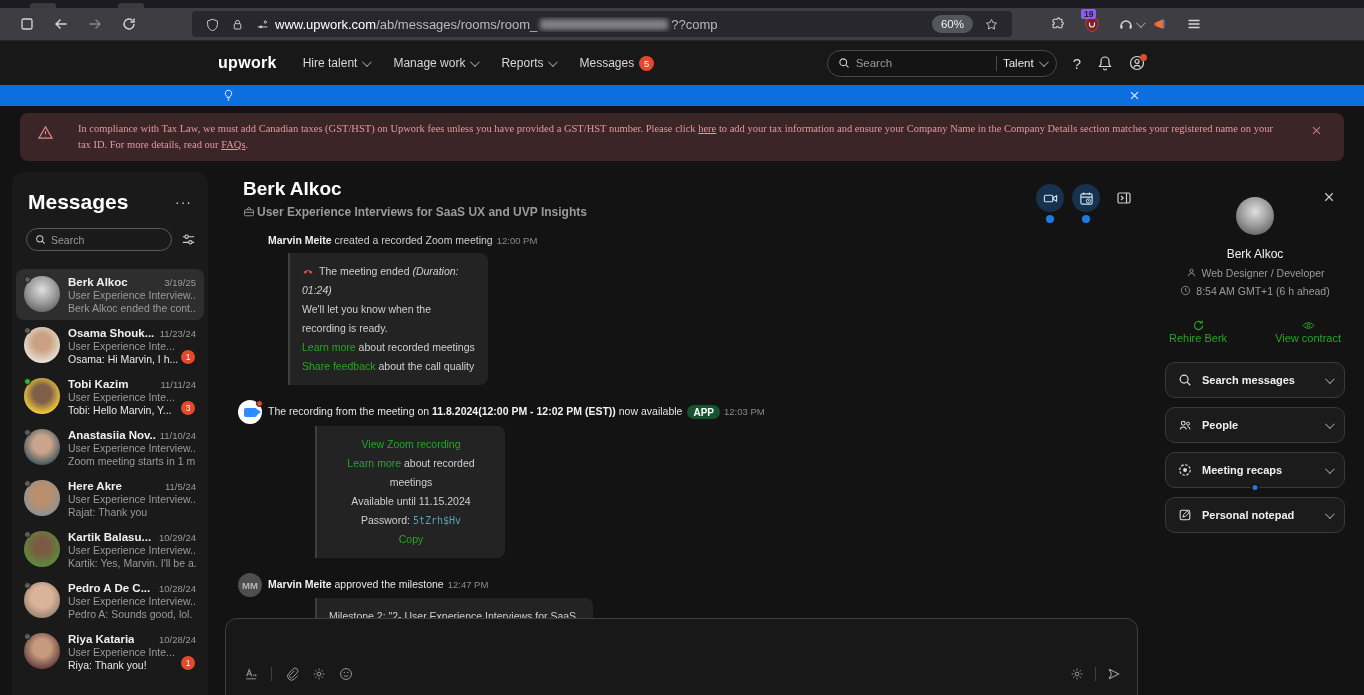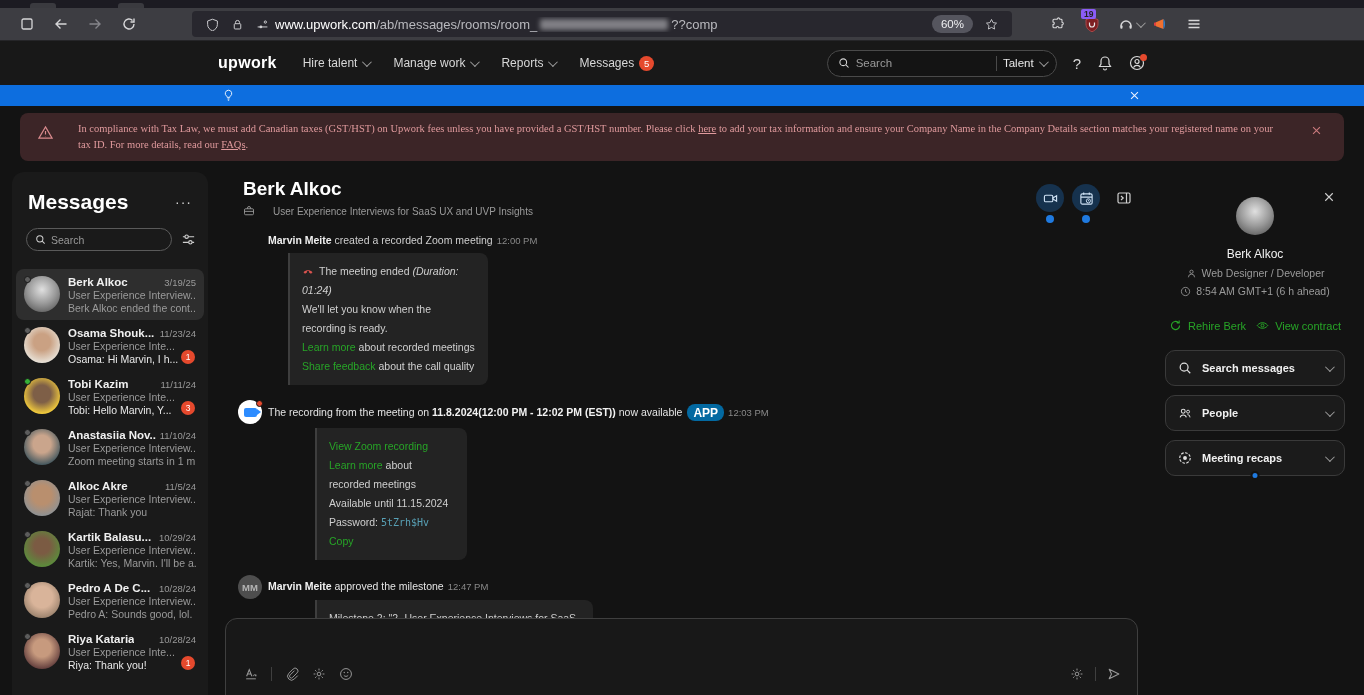"User Experience Interviews for SaaS" .chat-sub { font-size: 10px -> 12px; font-weight: none -> bold; gap: 18px -> 2px }
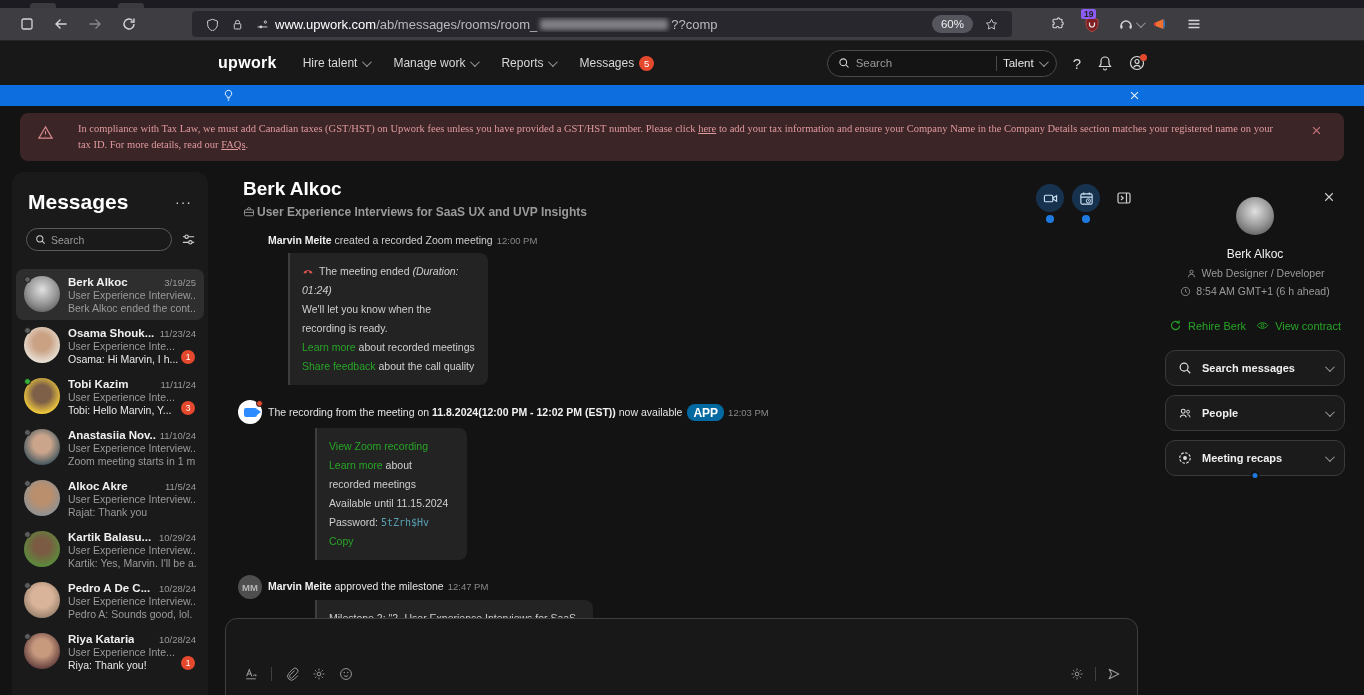"Web Designer / Developer" .rp-line { align-items: center -> none }
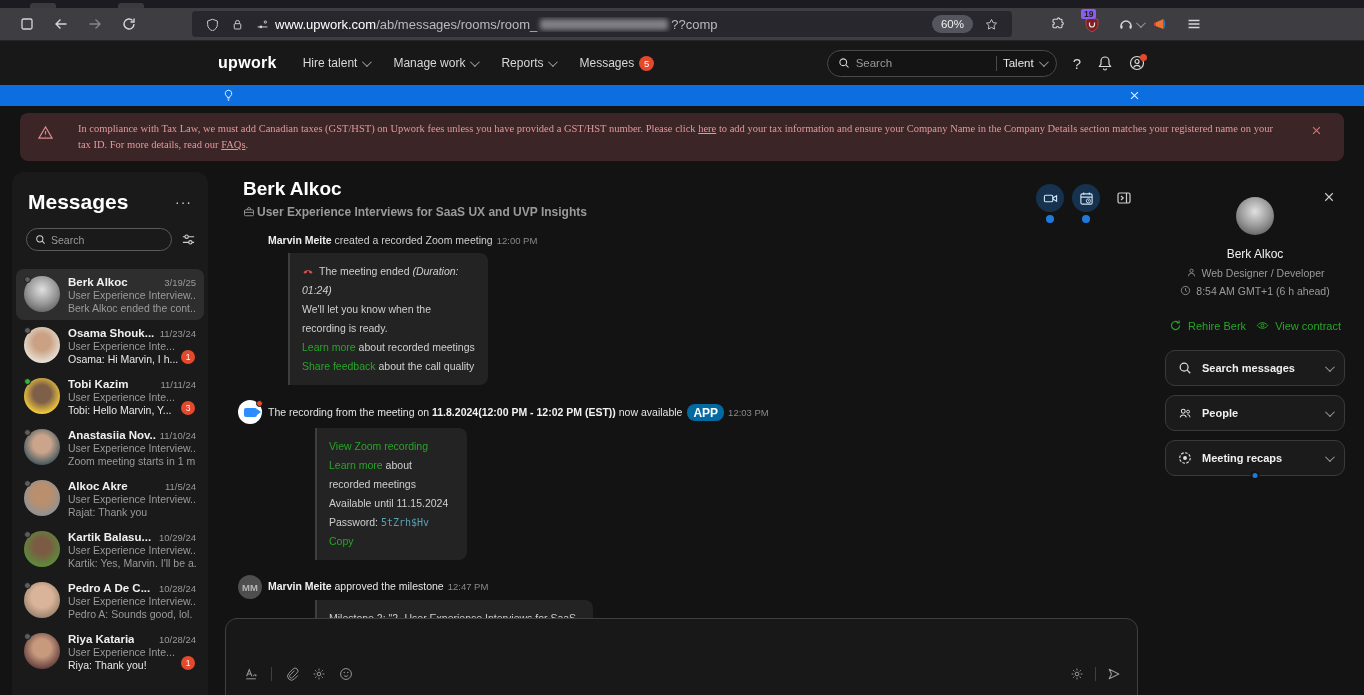"Rehire Berk" .rp-link { flex-direction: none -> column; gap: 6px -> 0 }
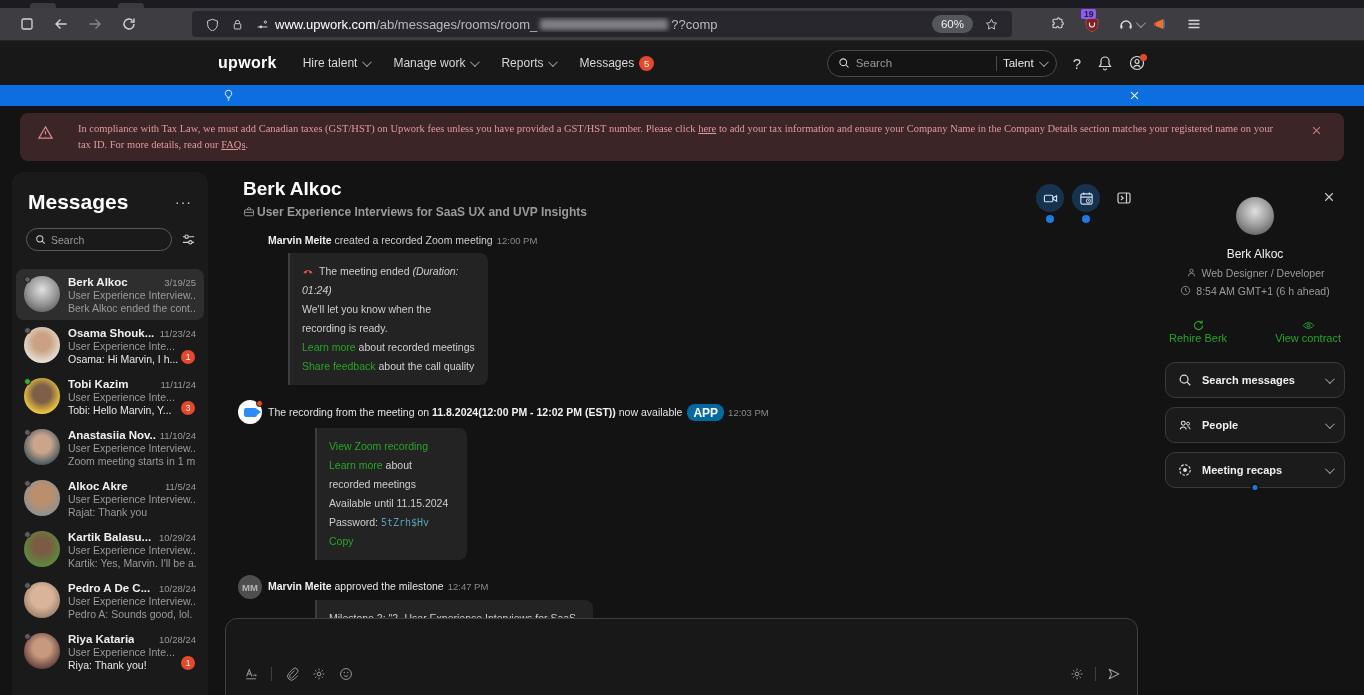"APP" .app-badge { background: #0369a1 -> #14532d; font-size: 12px -> 10px }
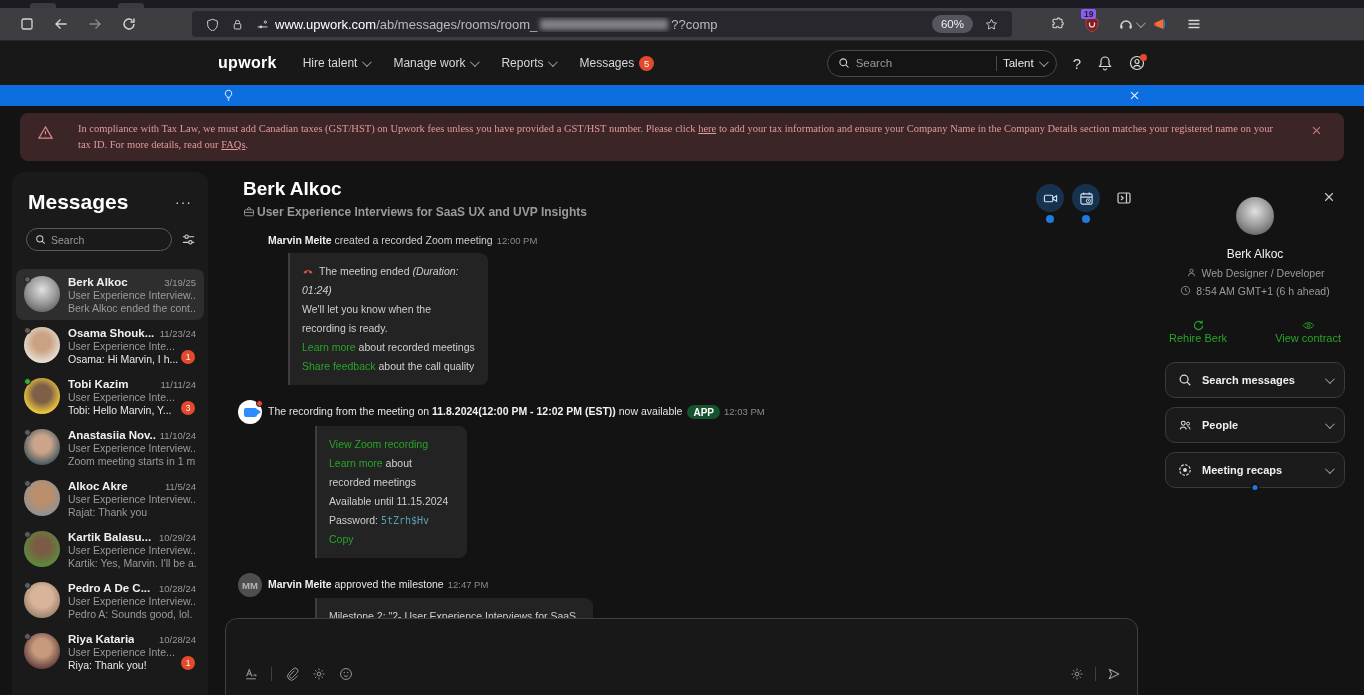"View Zoom recording" .card.recording { text-align: none -> center; width: 152px -> 190px }
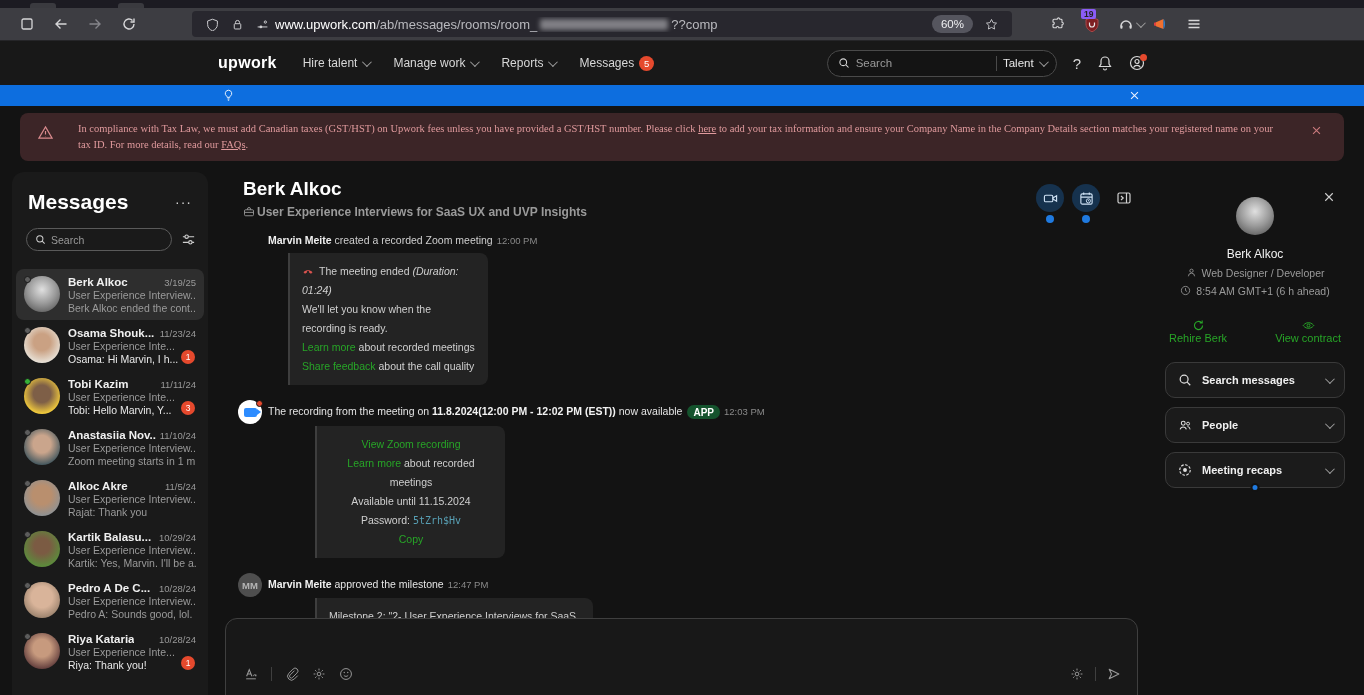"Alkoc Akre" span.c-name { text: Alkoc -> Here }
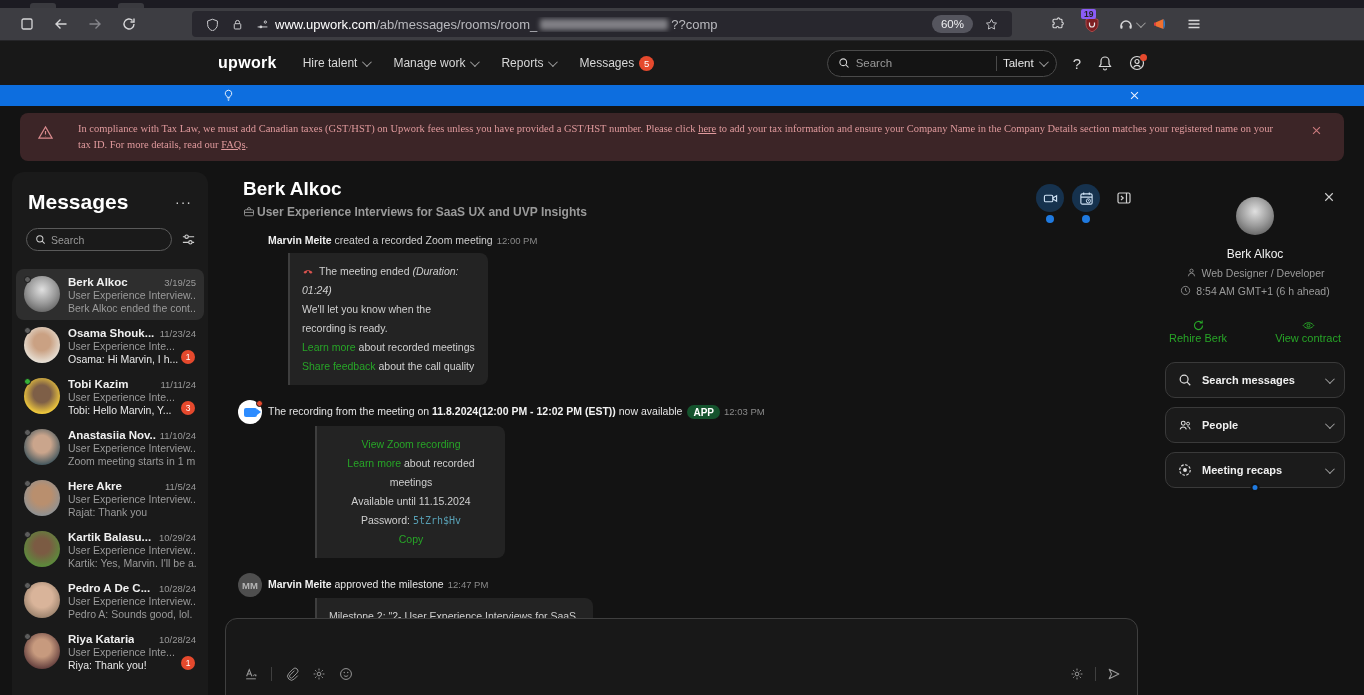"Personal notepad" div.rp-sec { html: none -> <div> <svg> <rect></rect> <path></path> </svg> <span>Personal notepad</span> <span></span> </div> }
